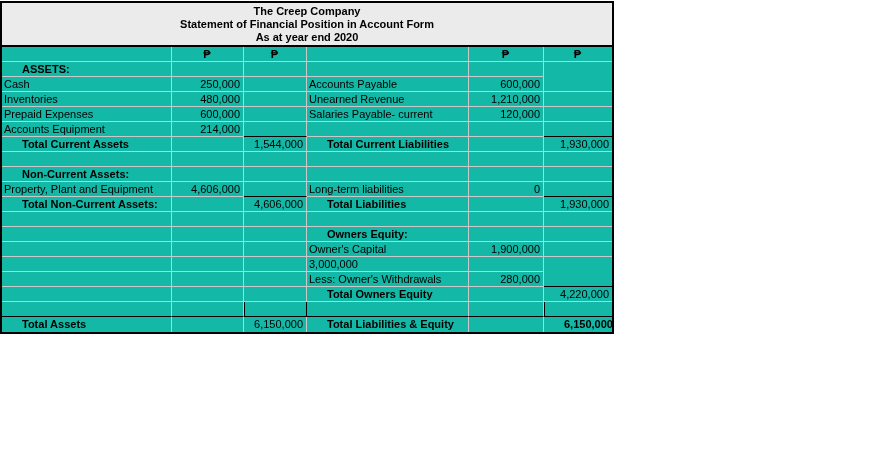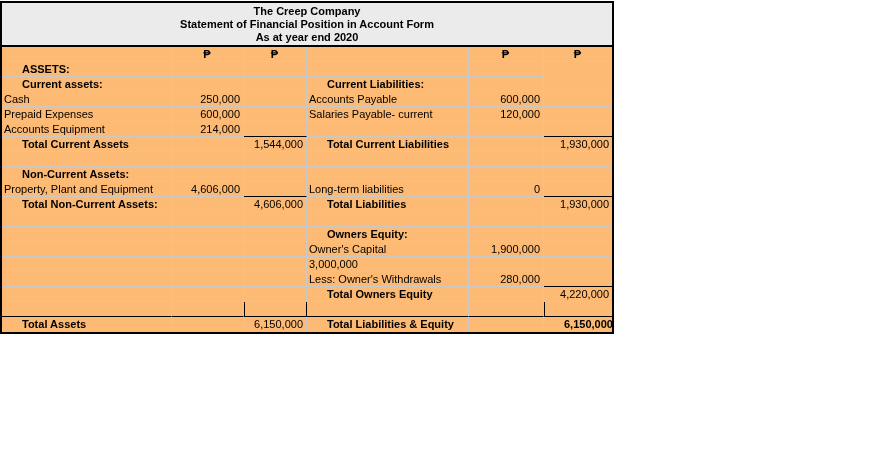"The Creep Company" .sheet { background: #fdba74 -> #14b8a6 }
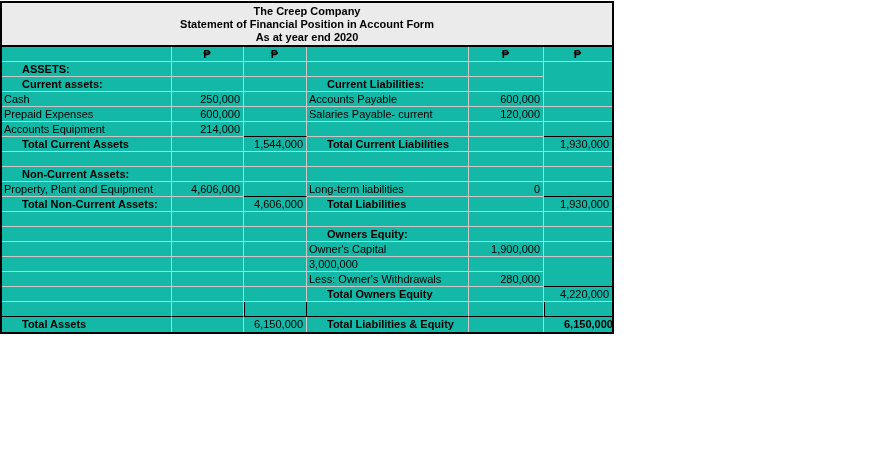"Current assets:" div.grid-row { html: <div> <div>Current assets:</div> <div></div> <div></div> <div>Current Liabilities:</div> <div></div> <div></div> </div> -> none }
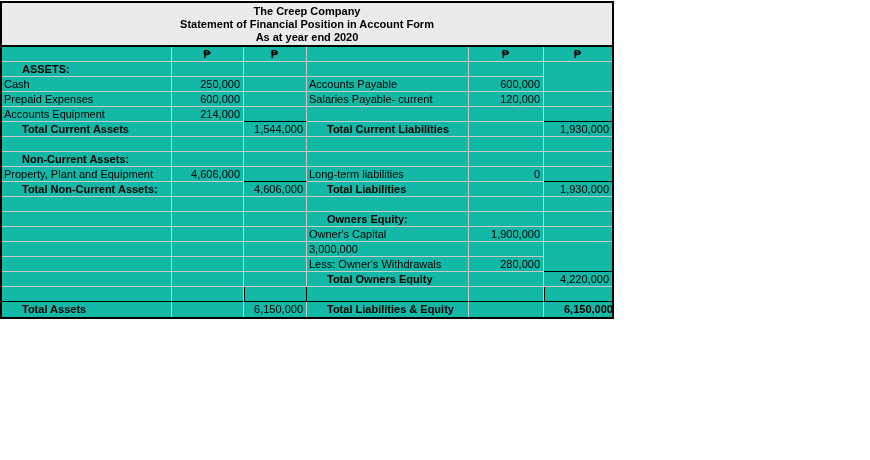"Inventories" div.grid-row { html: none -> <div> <div>Inventories</div> <div>480,000</div> <div></div> <div>Unearned Revenue</div> <div>1,210,000</div> <div></div> </div> }
